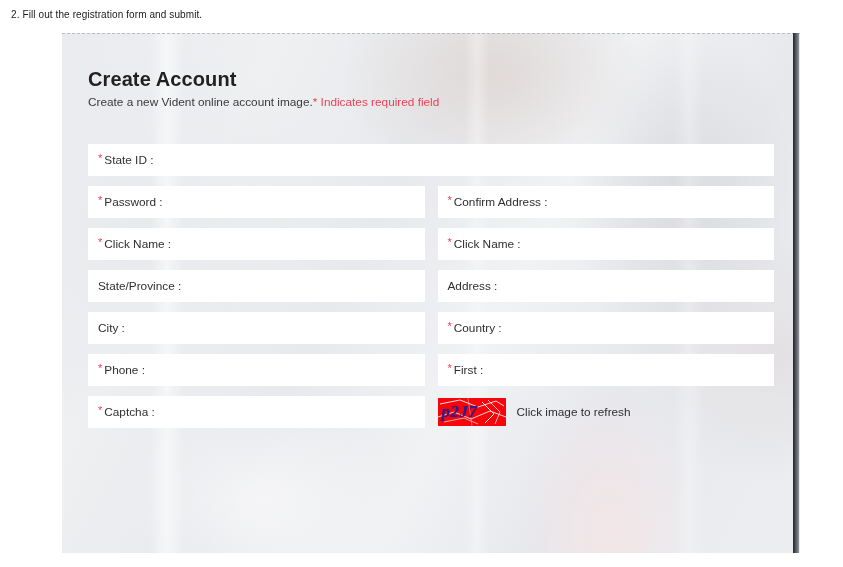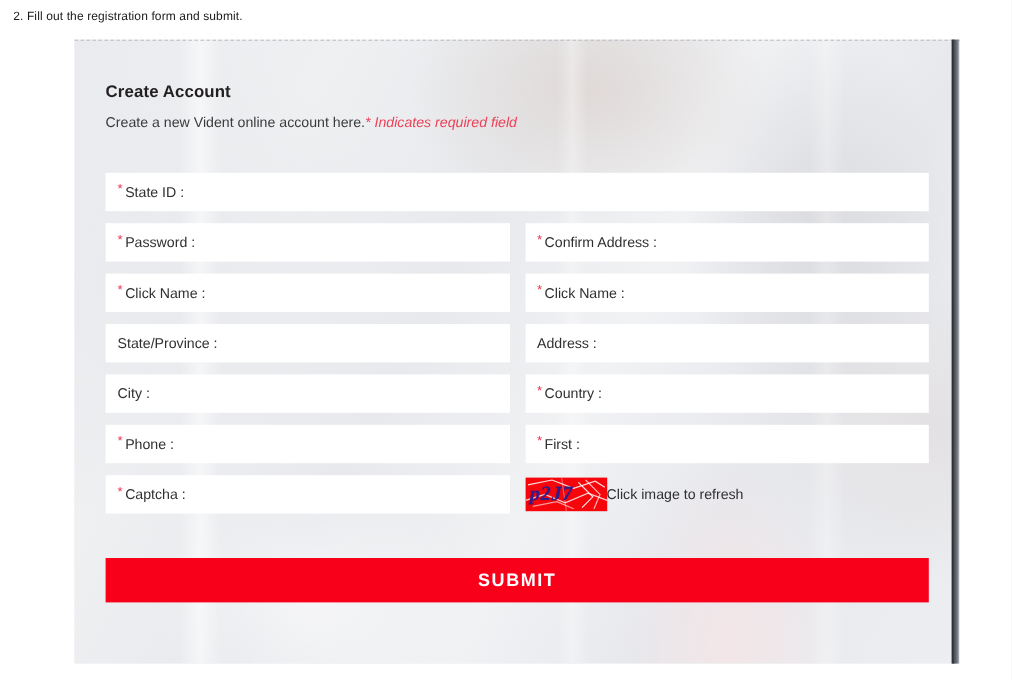"Create Account" .heading { font-size: 14px -> 20px }
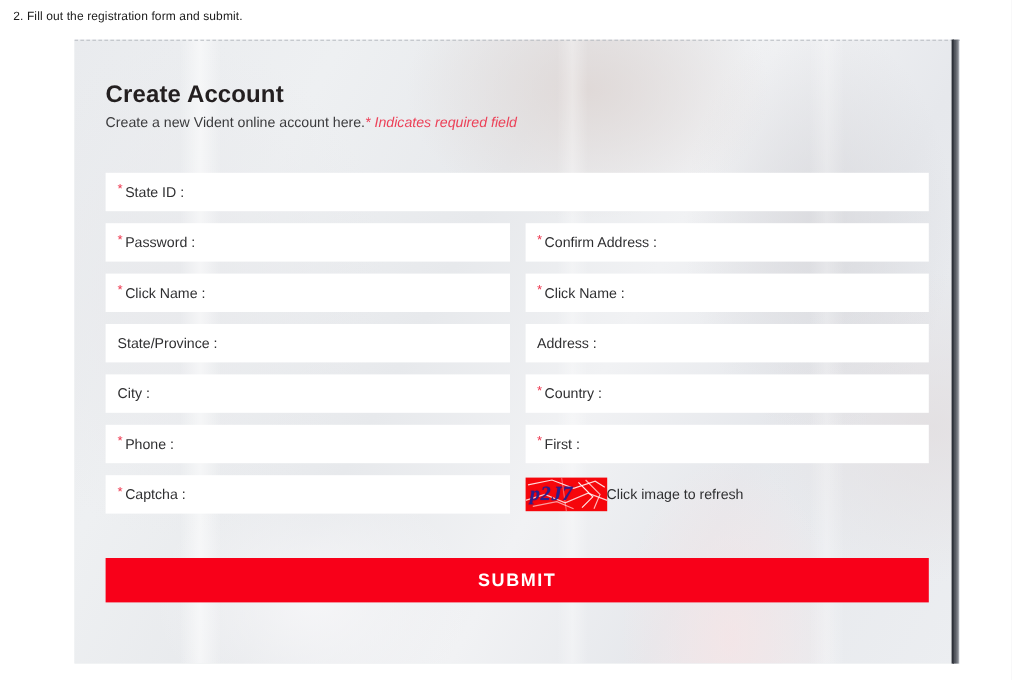"Create a new Vident online" span { text: here -> image }
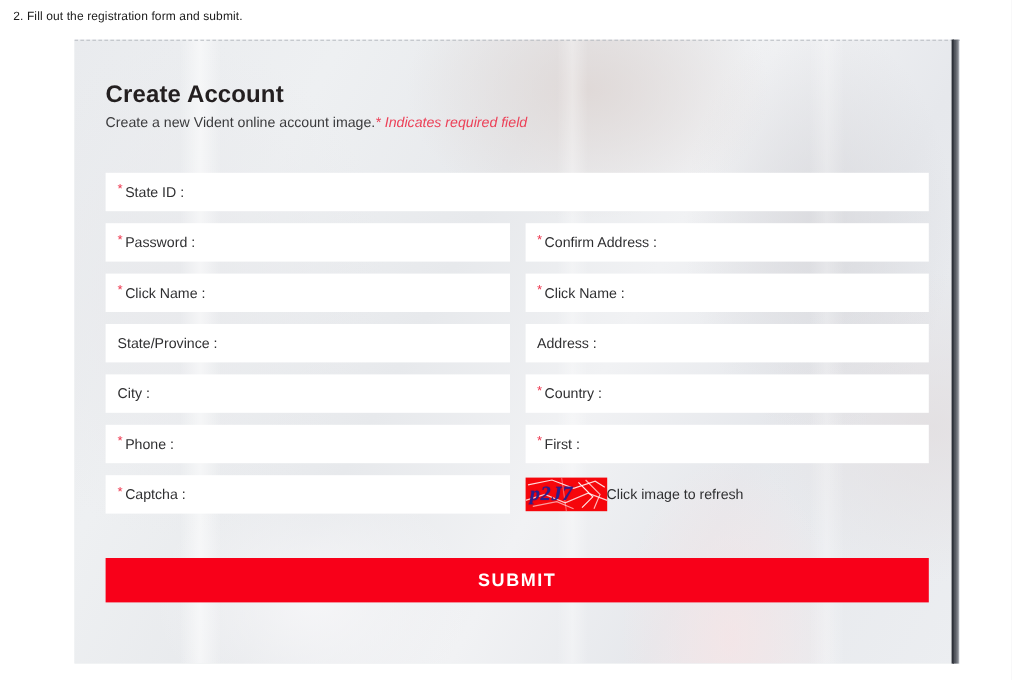"* Indicates required field" .subheading .req-note { font-style: italic -> none }
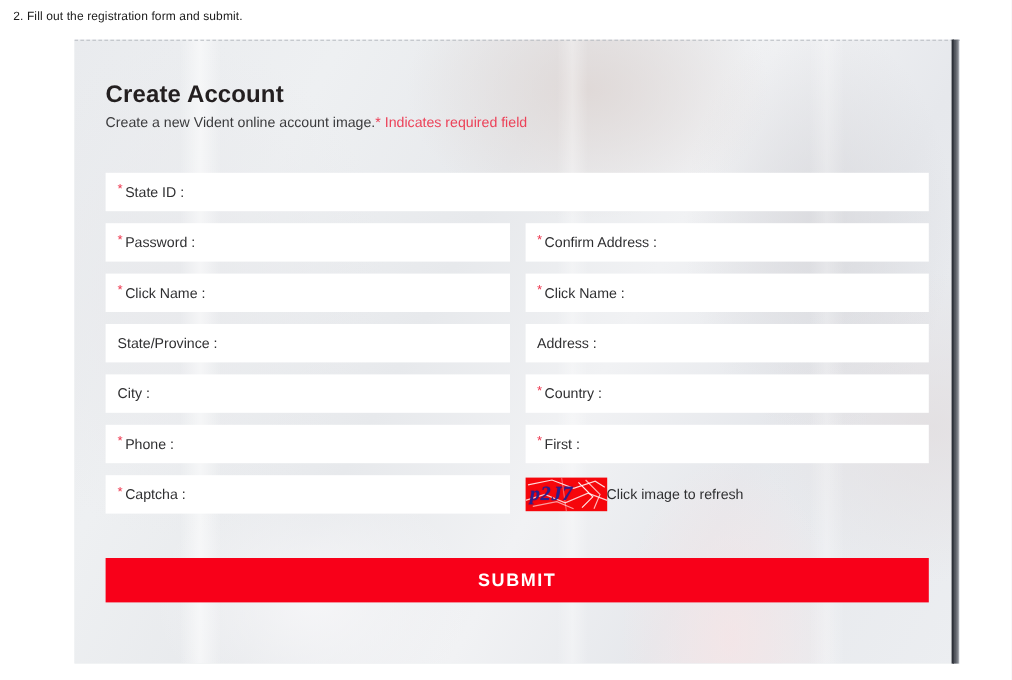"p2J7" .captcha-cell { gap: none -> 11px }
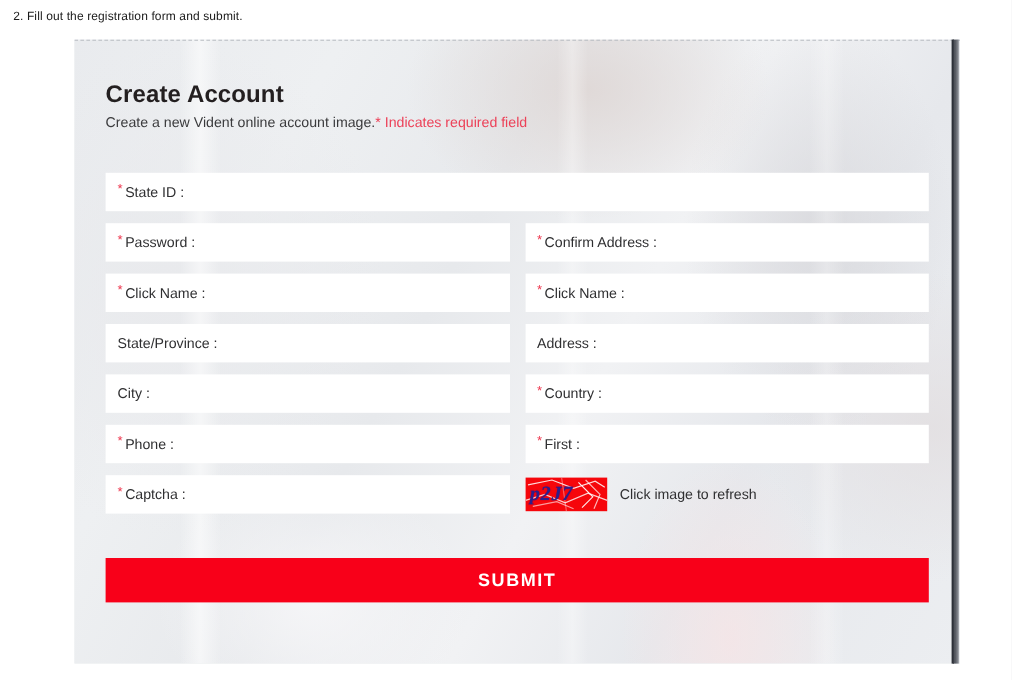"SUBMIT" div.submit { html: <div>SUBMIT</div> -> none }
